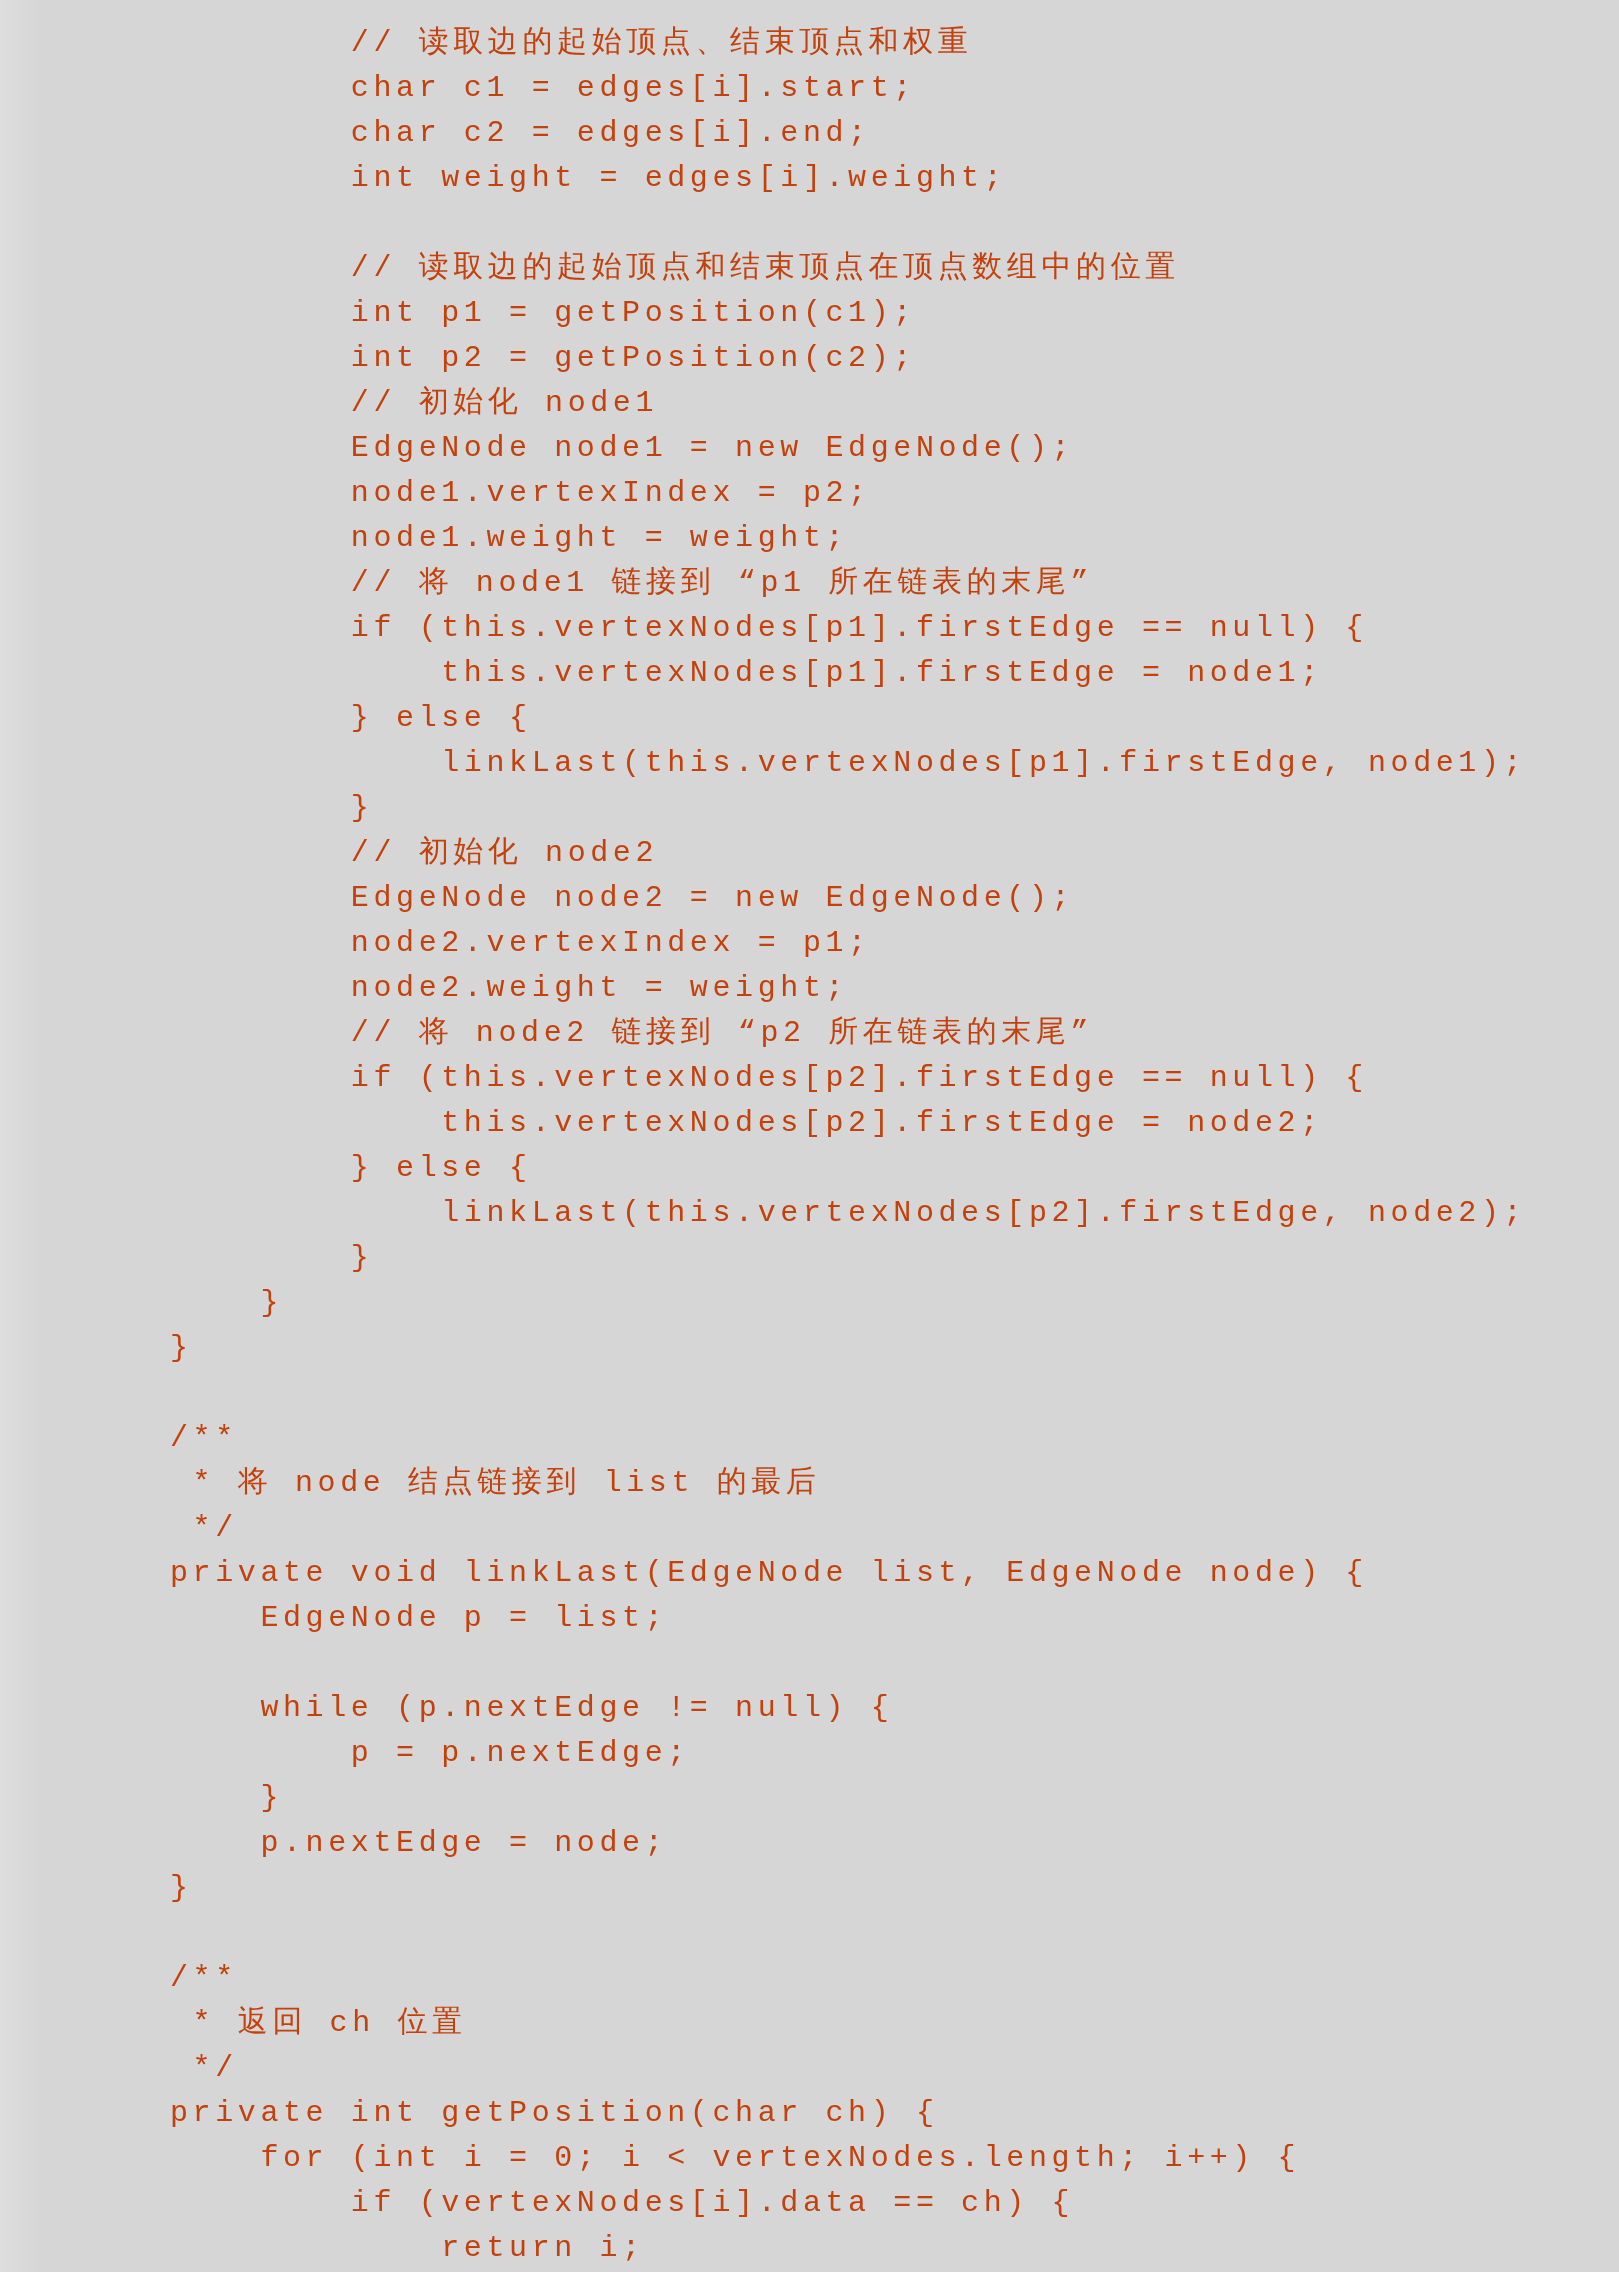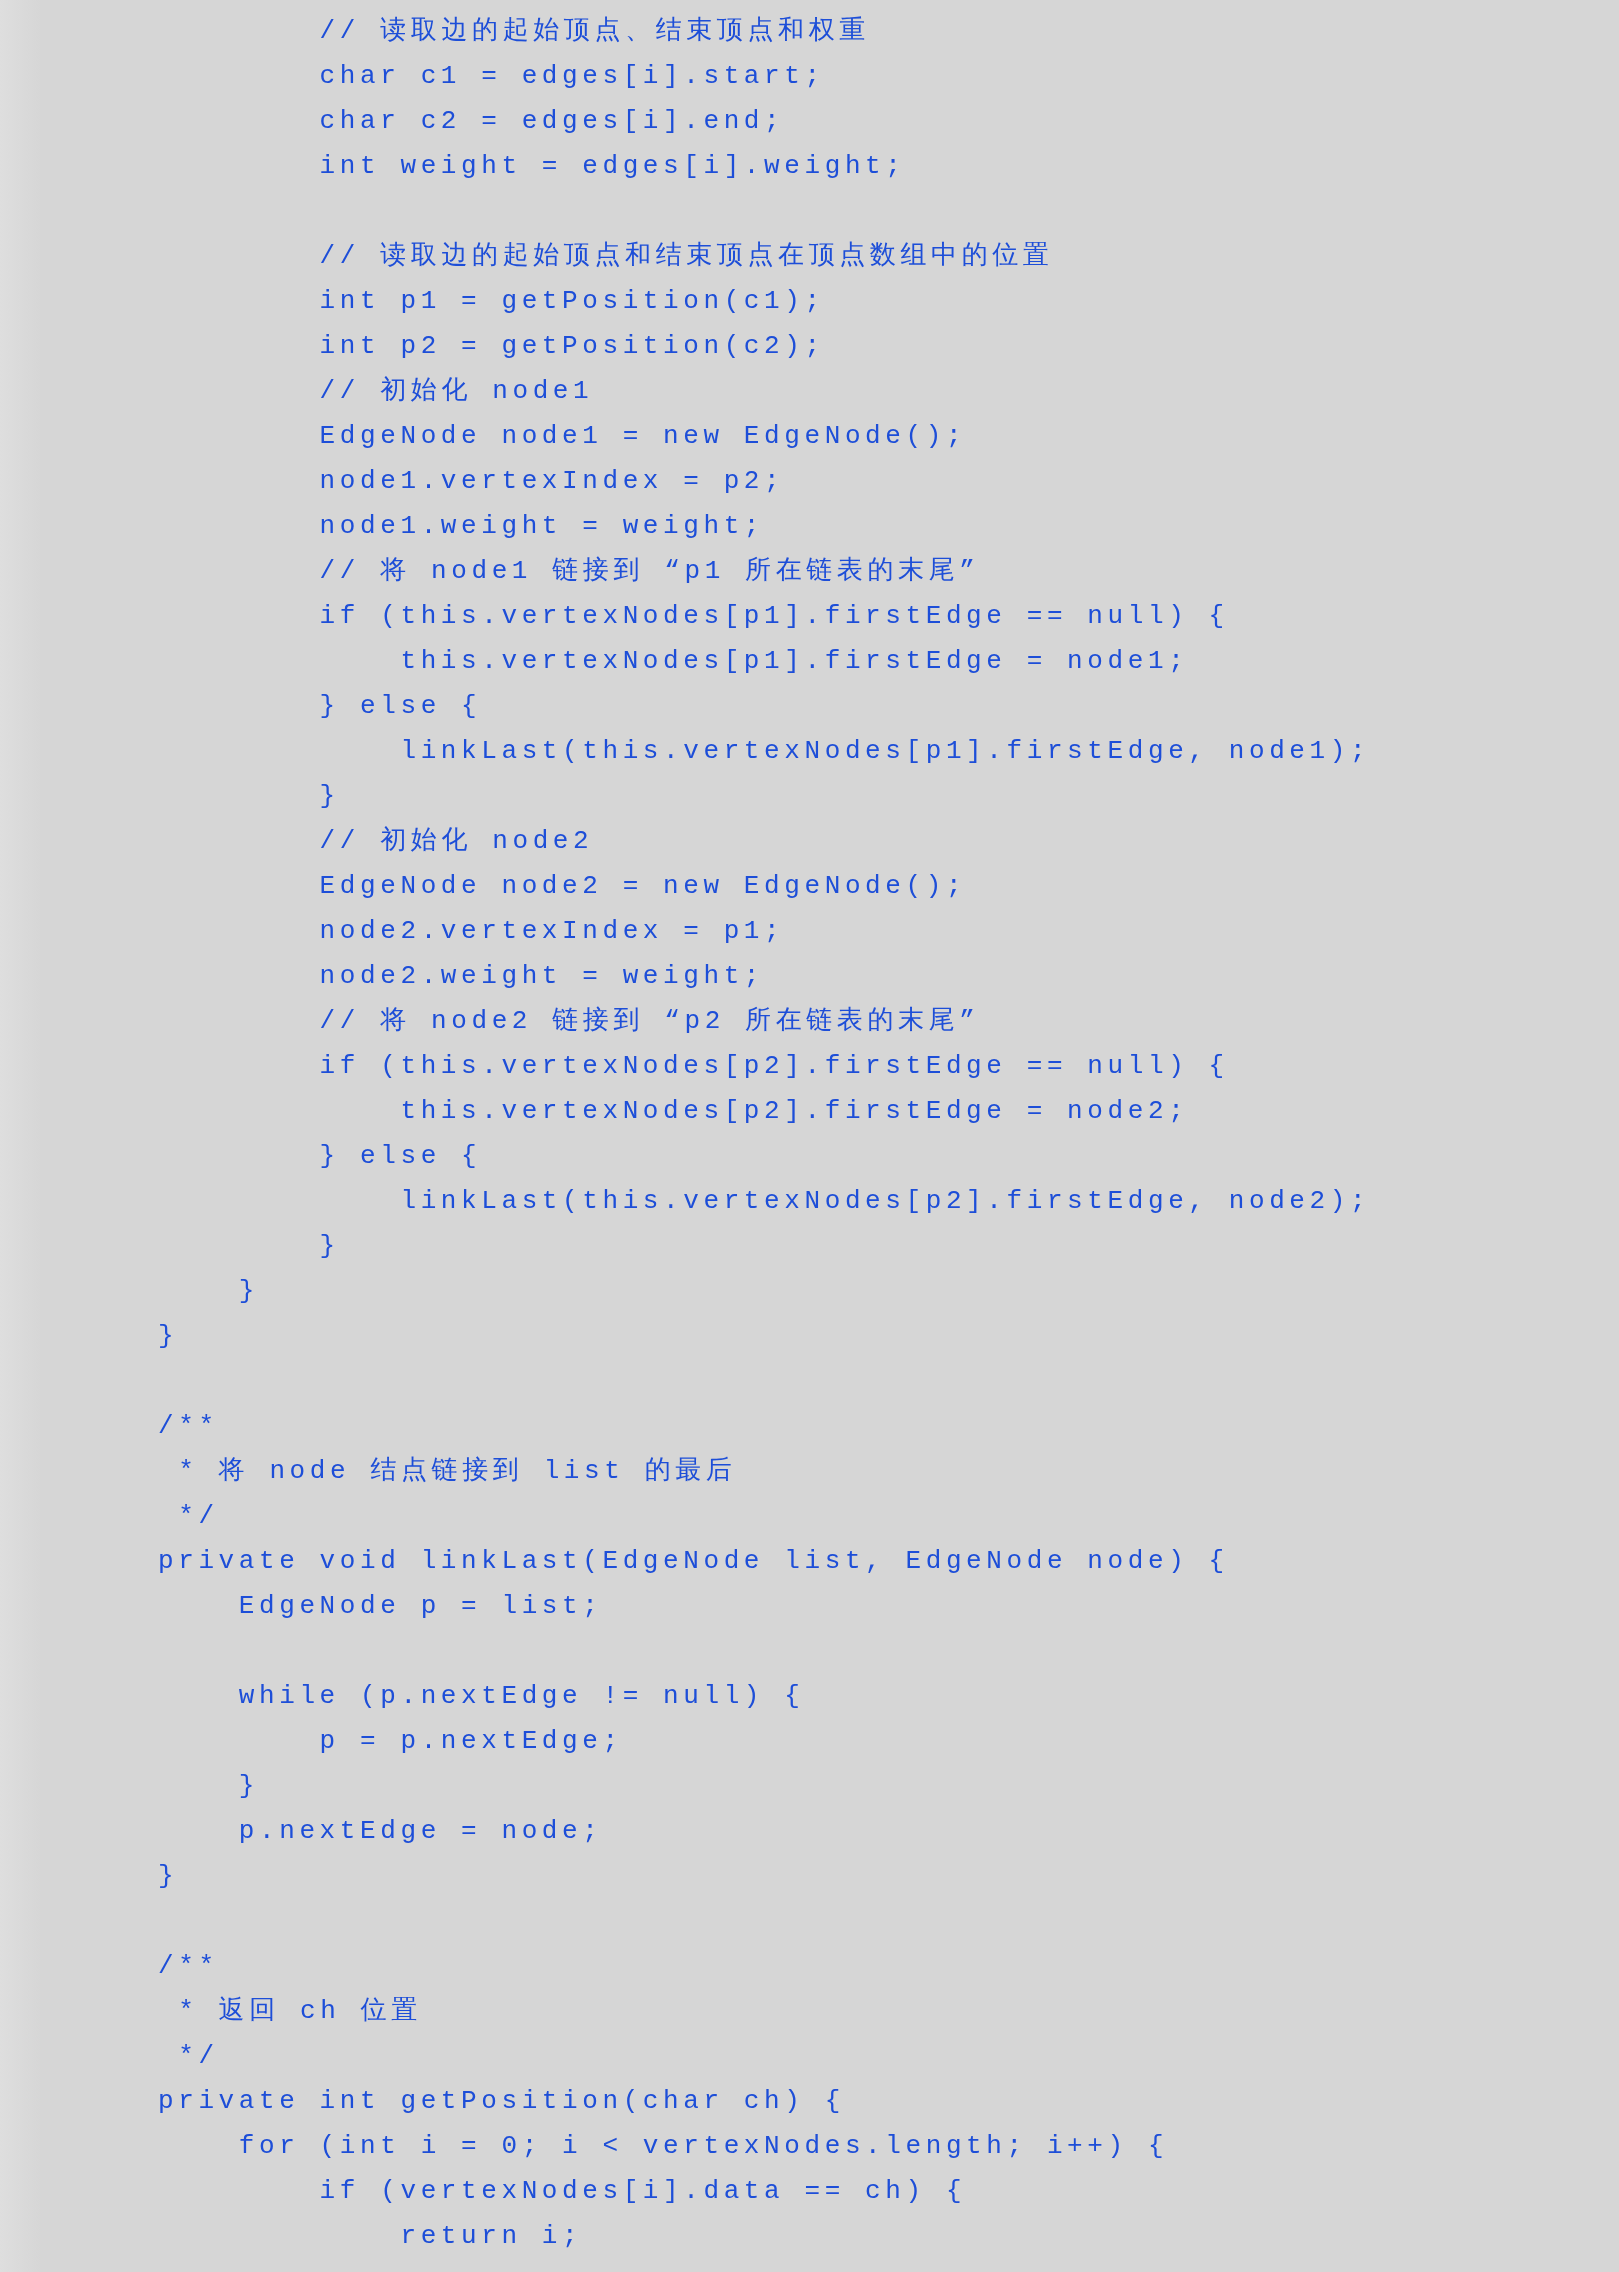"// 读取边的起始顶点、结束顶点和权重" .code { color: #1d4ed8 -> #c2410c; font-size: 26px -> 30px; margin: 0 -> 12px }
